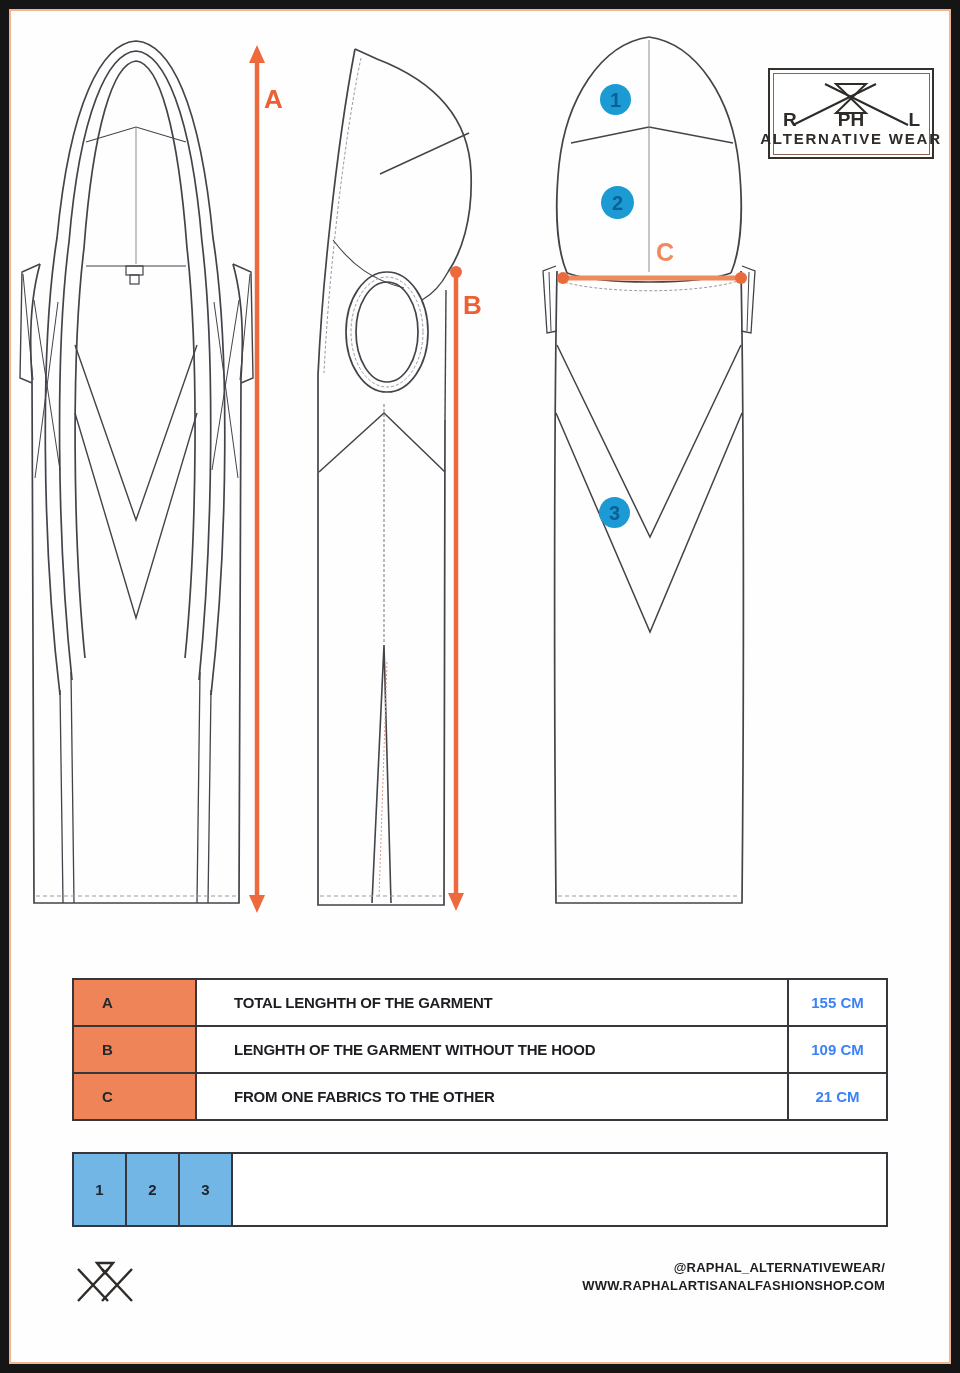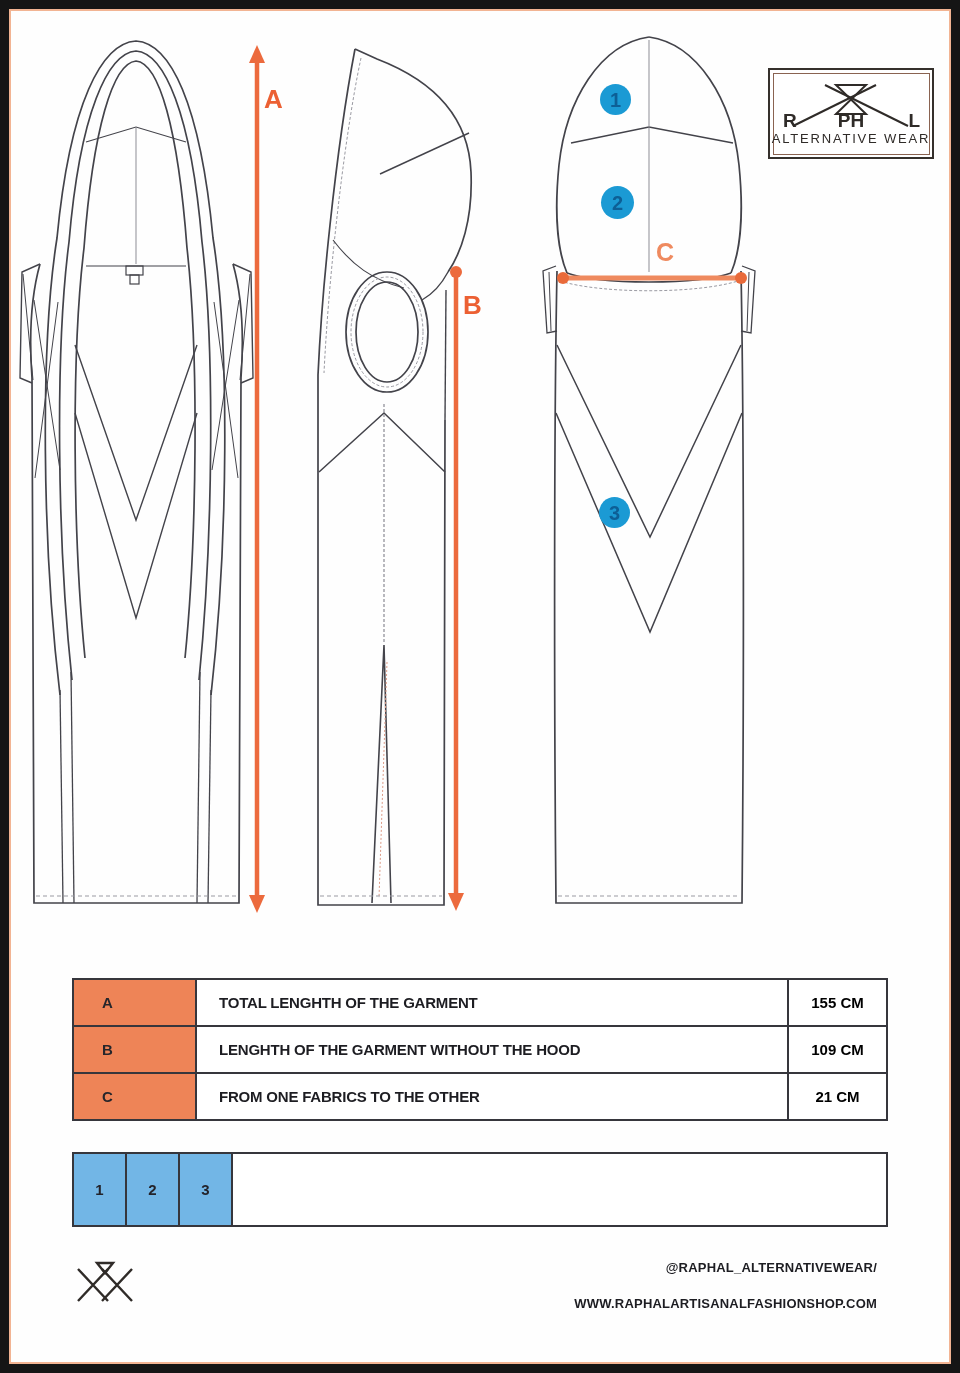"ALTERNATIVE WEAR" .logo-subtitle { font-size: 13px -> 15px; font-weight: normal -> bold }
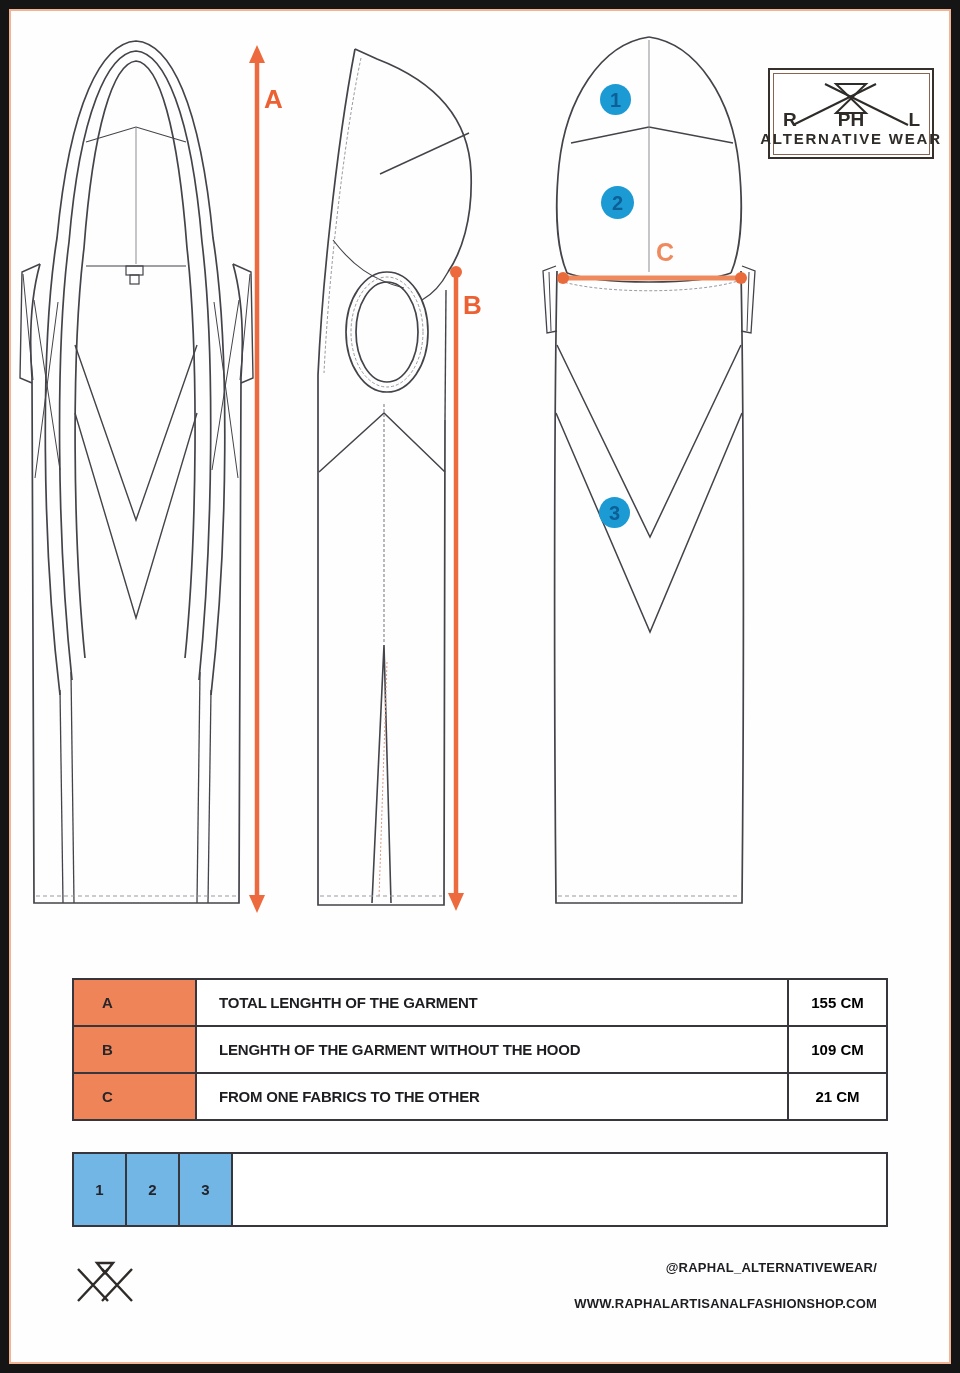"TOTAL LENGHTH OF THE GARMENT" .t-desc { padding-left: 22px -> 37px }
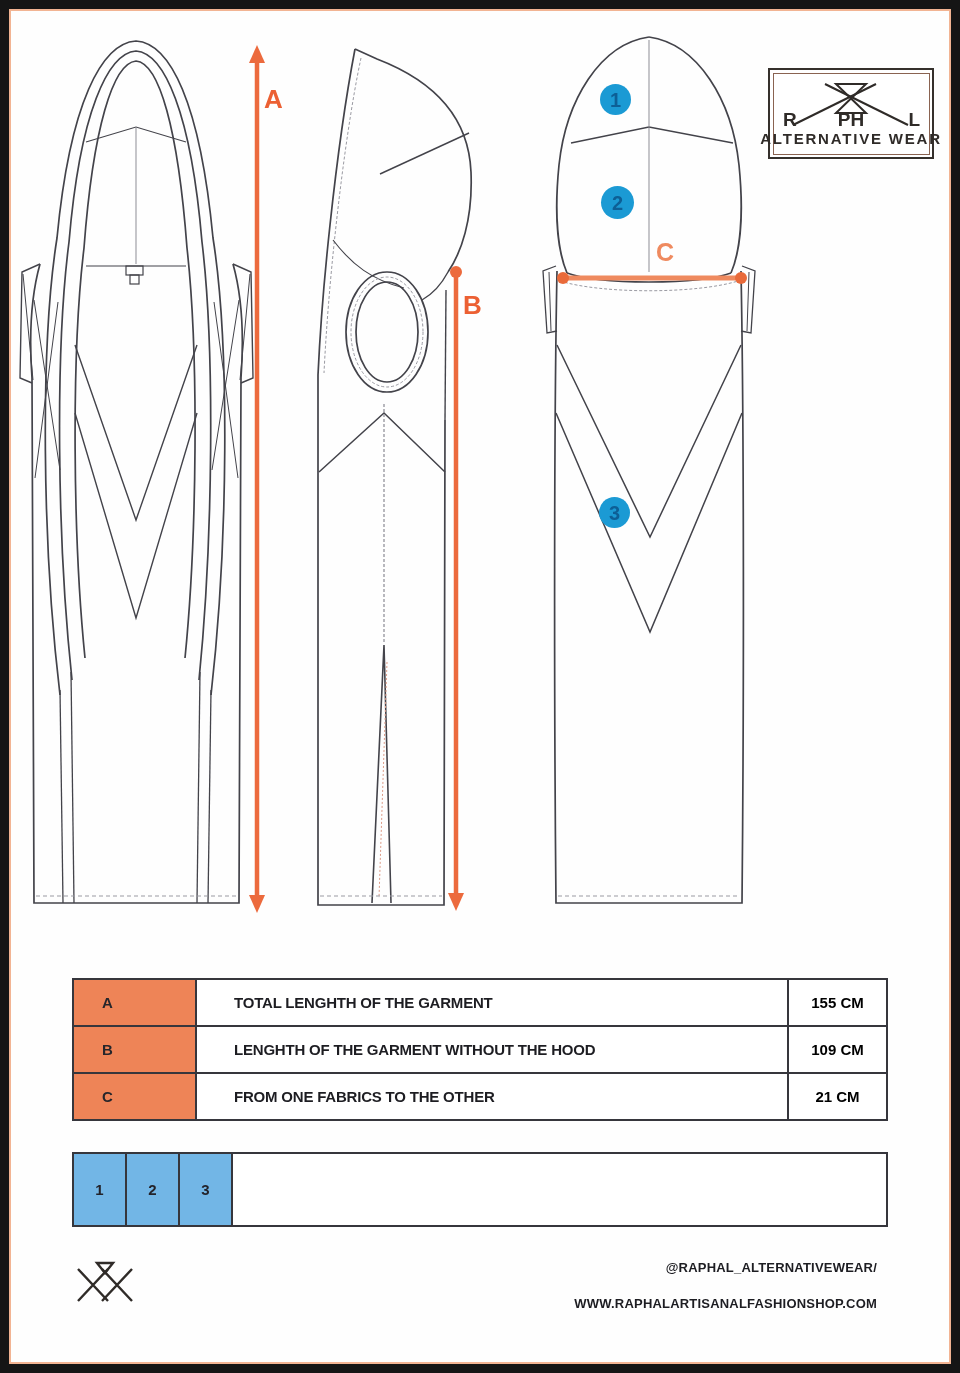"155 CM" .t-val { color: #000000 -> #3b82f6 }
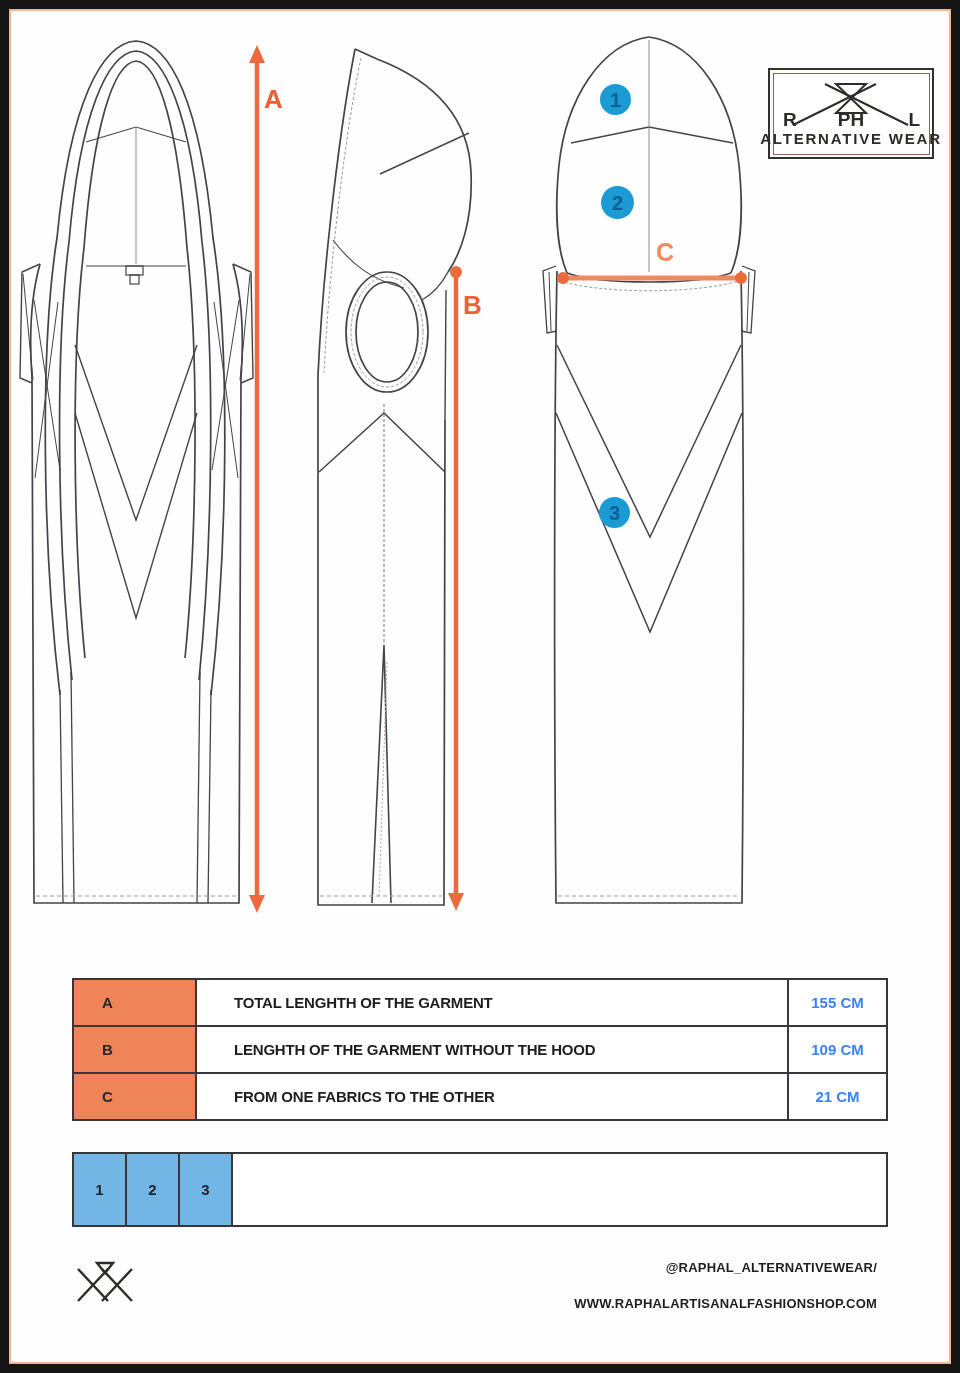"@RAPHAL_ALTERNATIVEWEAR/" .footer-social { right: 83px -> 75px }
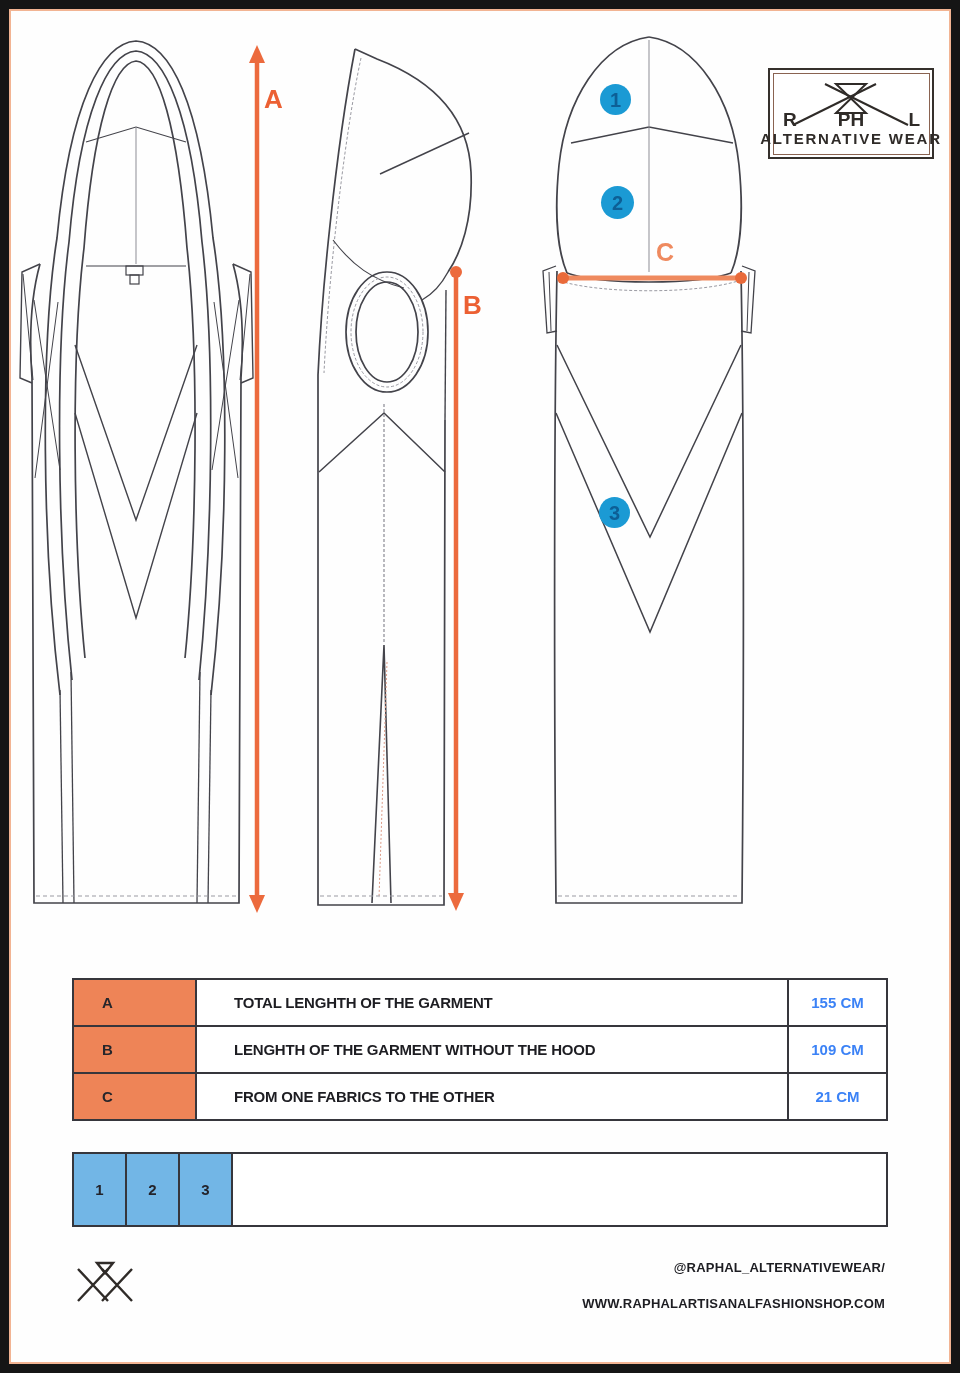"WWW.RAPHALARTISANALFASHIONSHOP.COM" .footer-social .line2 { margin-top: 21px -> 3px }
